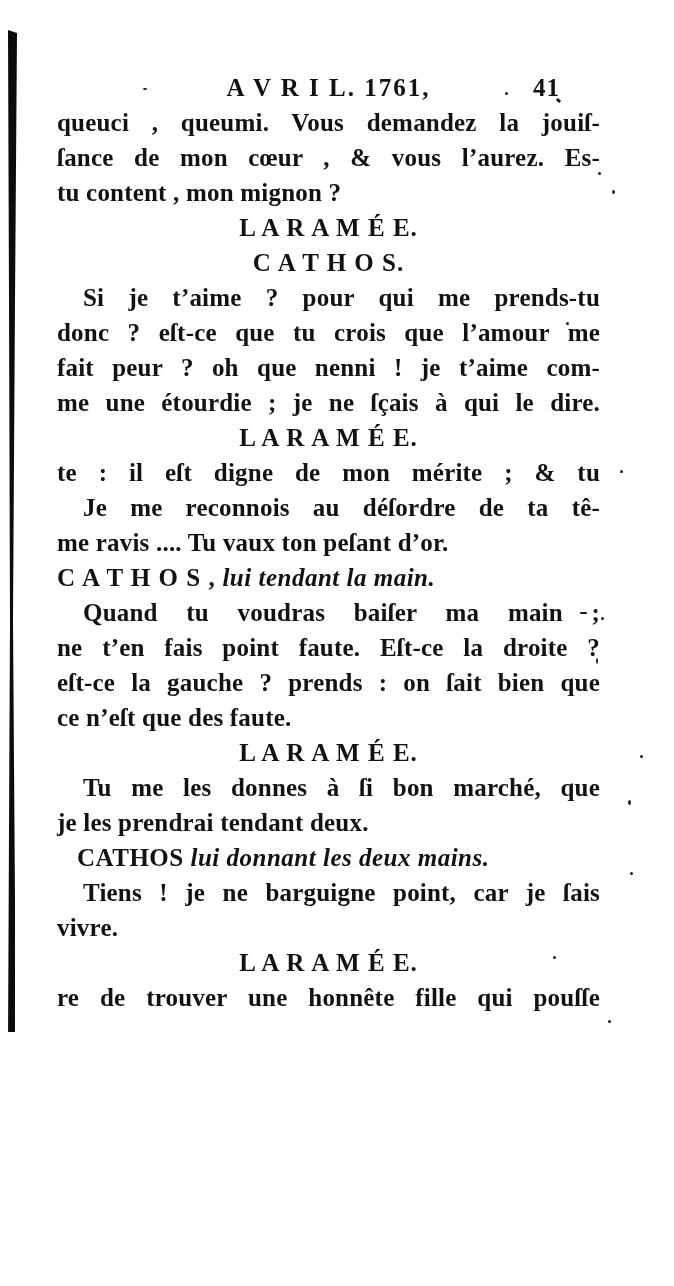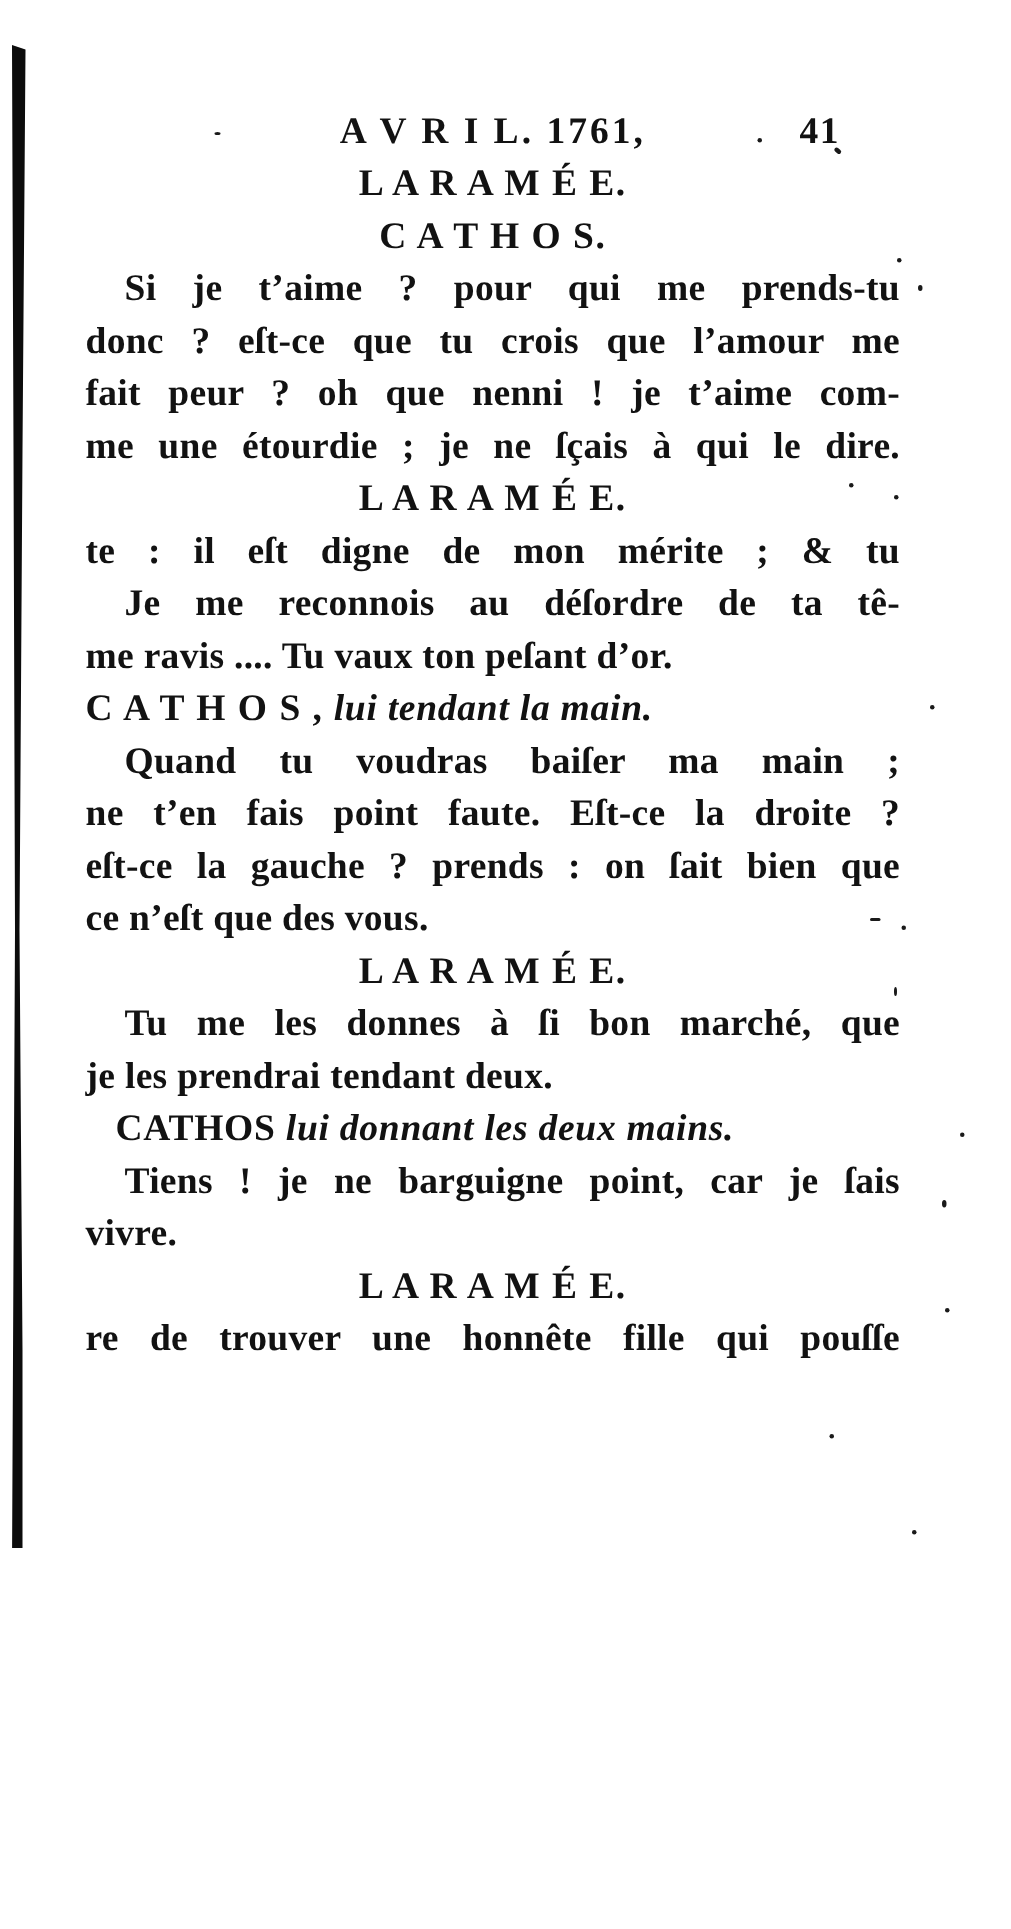"queuci , queumi. Vous demandez" div.para { html: none -> <div> <div>queuci , queumi. Vous demandez la jouiſ-</div> <div>ſance de mon cœur , &amp; vous l’aurez. Es-</div> <div>tu content , mon mignon ?</div> </div> }
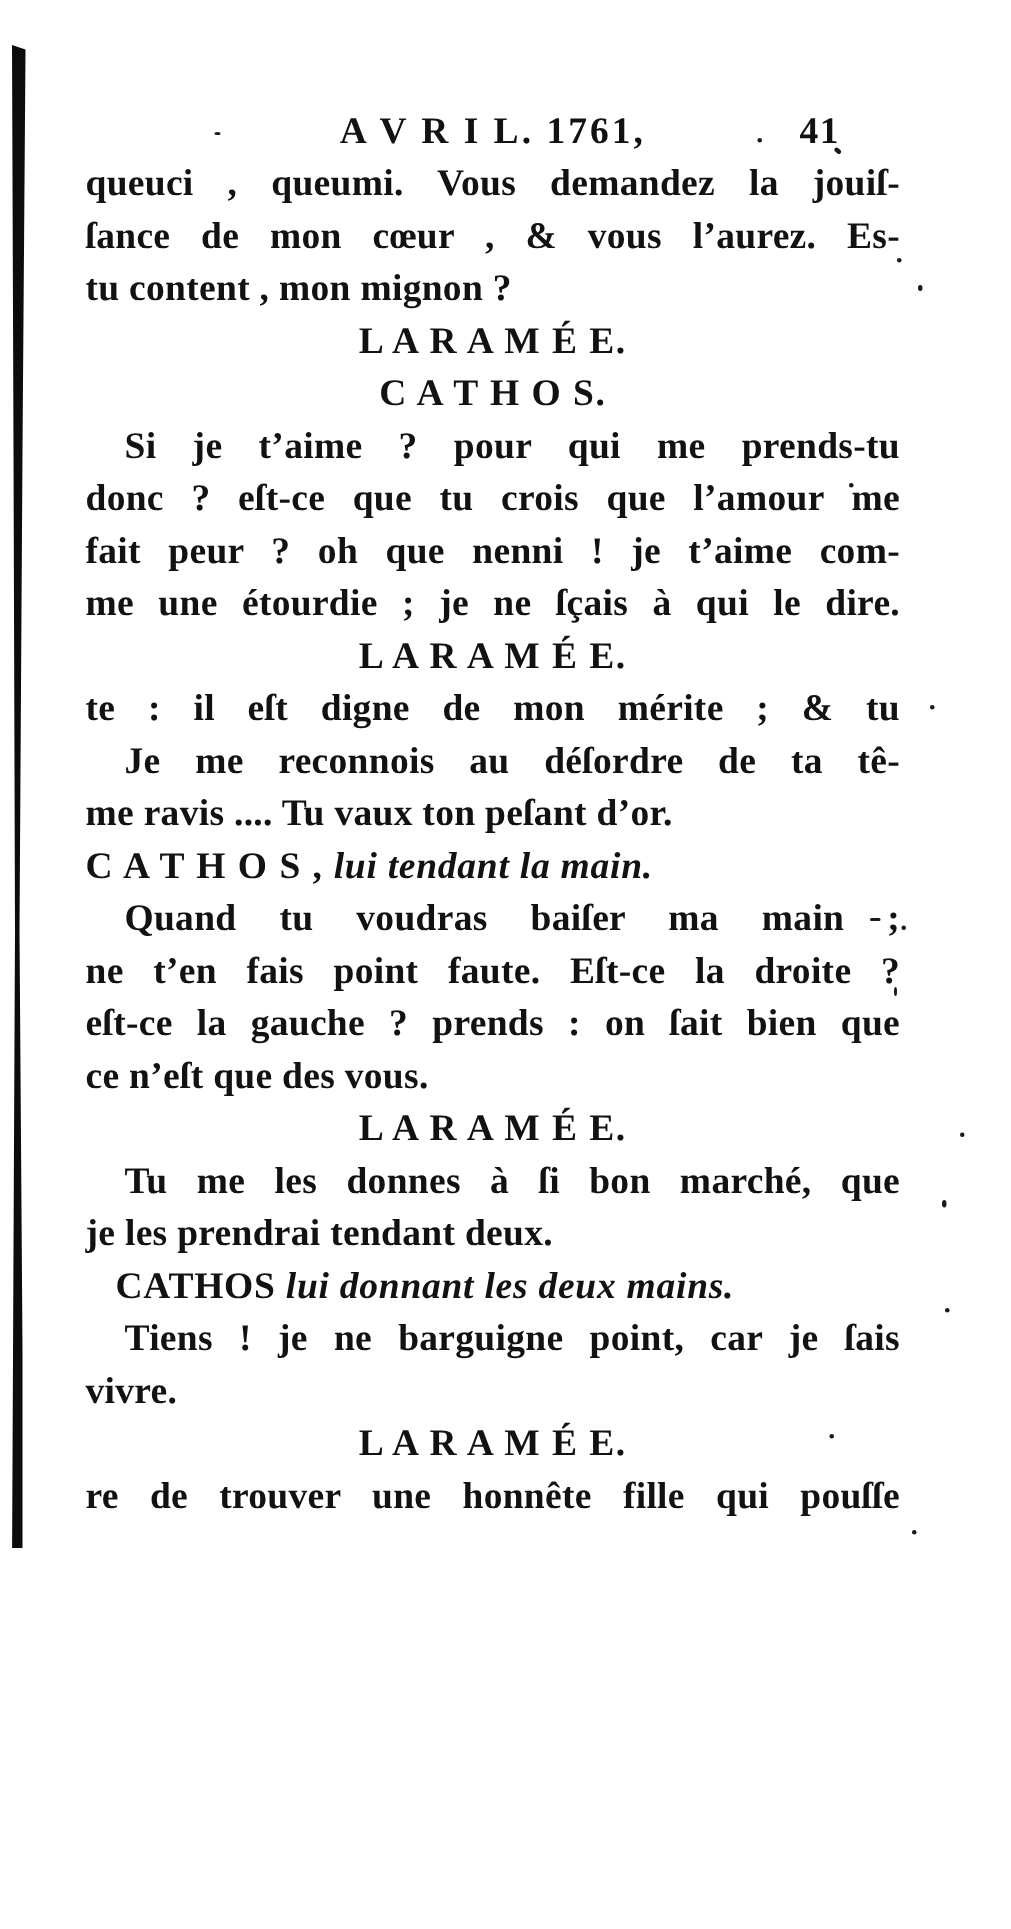"ce n’eſt que des vous." div.line { text: vous -> faute }
